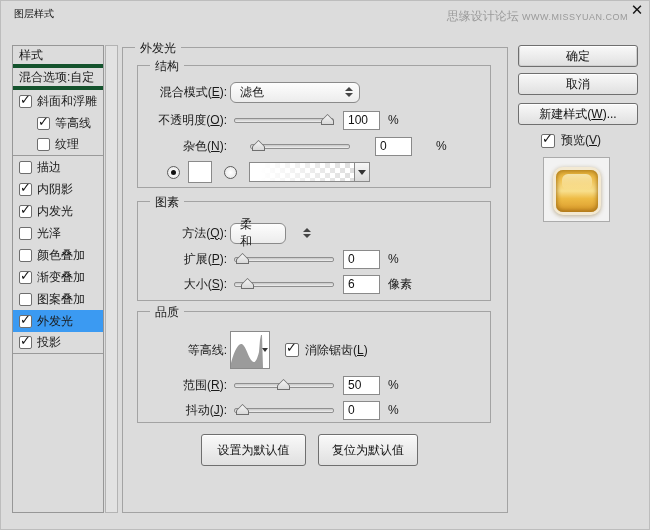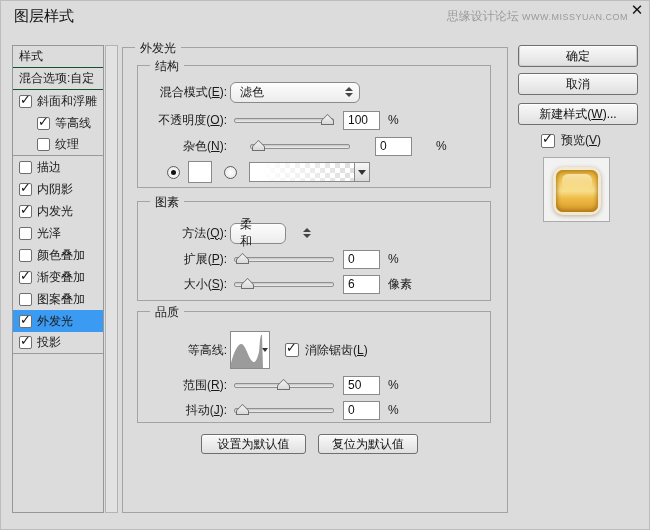"图层样式" .title { font-size: 15px -> 10px }
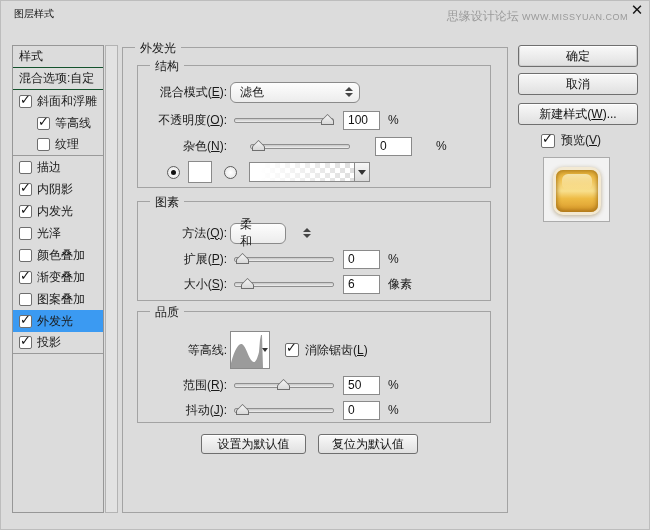"样式" .srow.sep { border-bottom: 1px solid #14532d -> 4px solid #14532d }
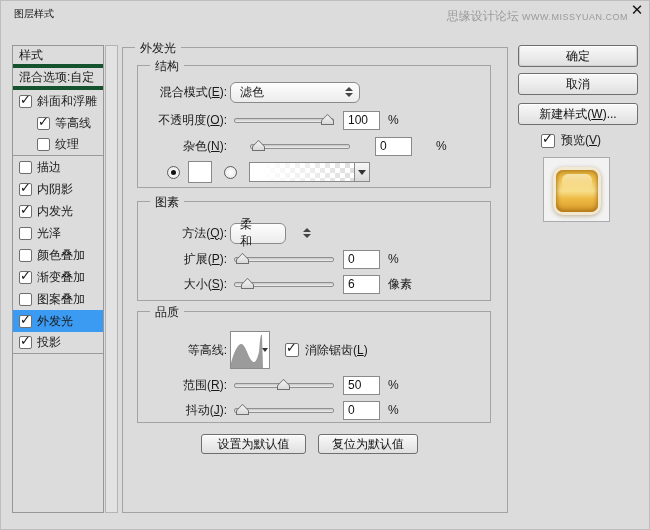"设置为默认值" .btn { height: 20px -> 32px }
